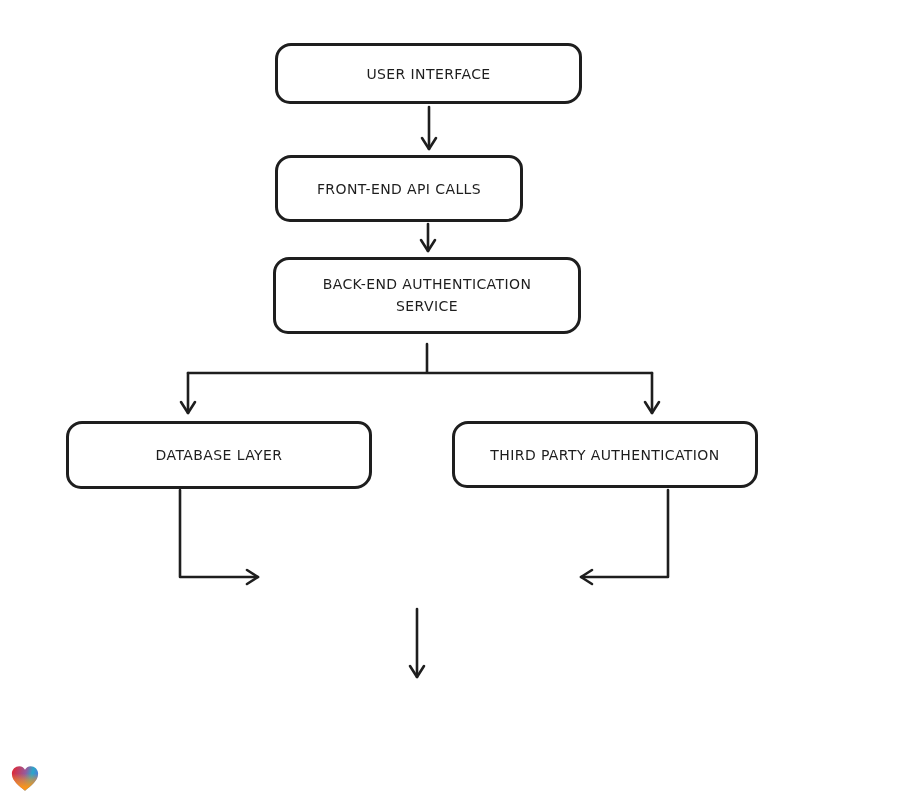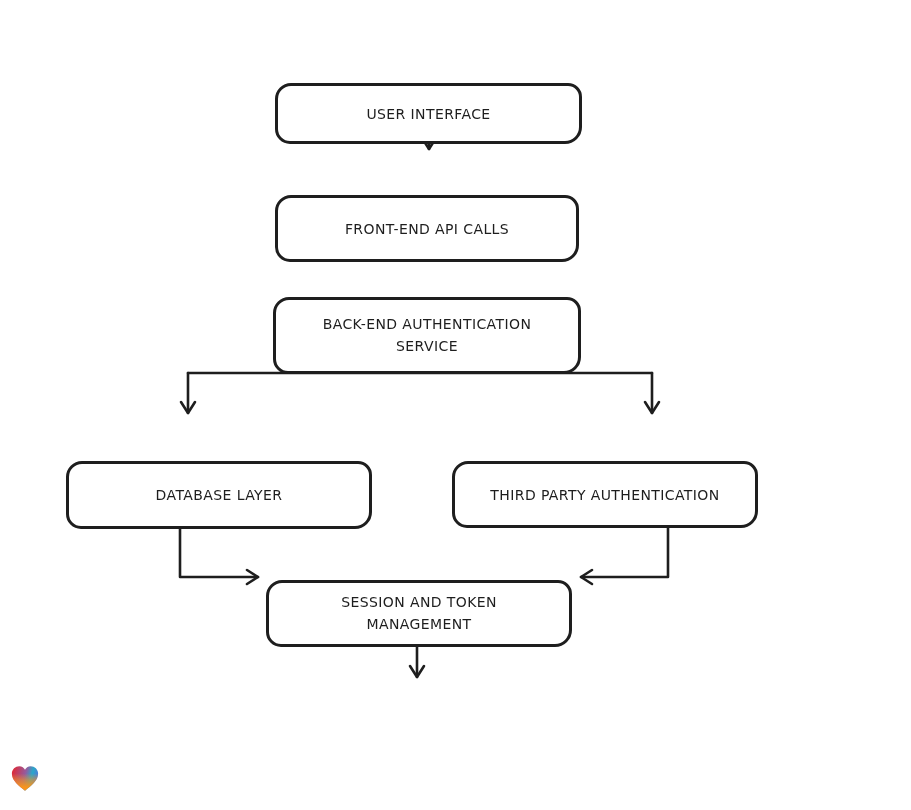"USER INTERFACE" .node { margin-top: 40px -> none }
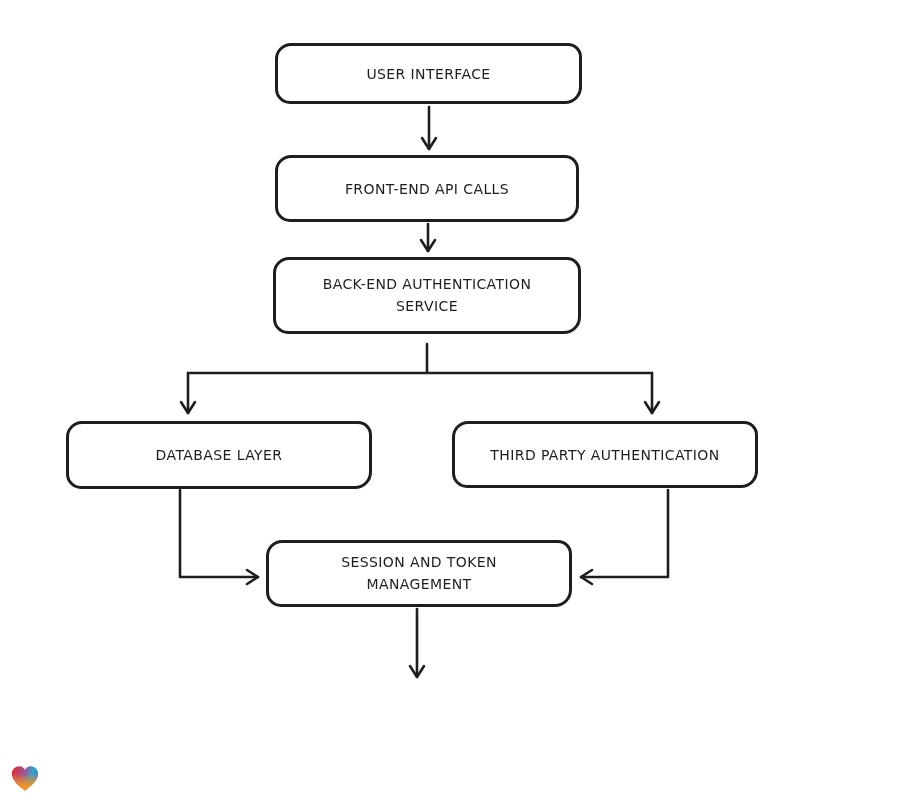"FRONT-END API CALLS" #n-fe { width: 304px -> 248px }
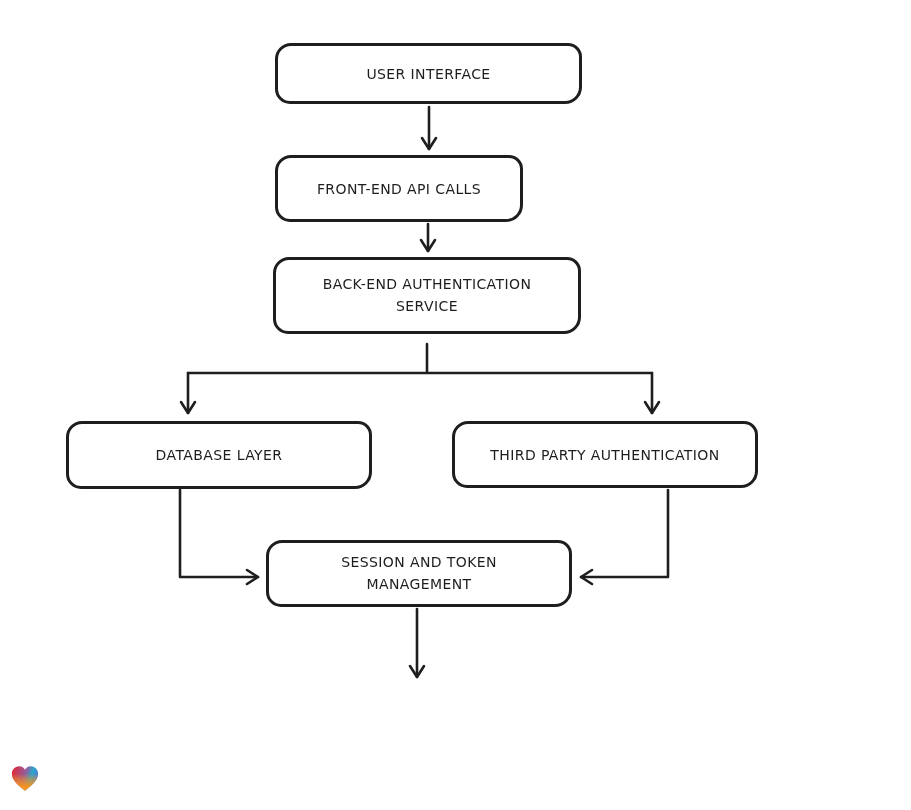"SESSION AND TOKEN MANAGEMENT" div.node { html: <div> <span>SESSION AND TOKEN MANAGEMENT</span> </div> -> none }
